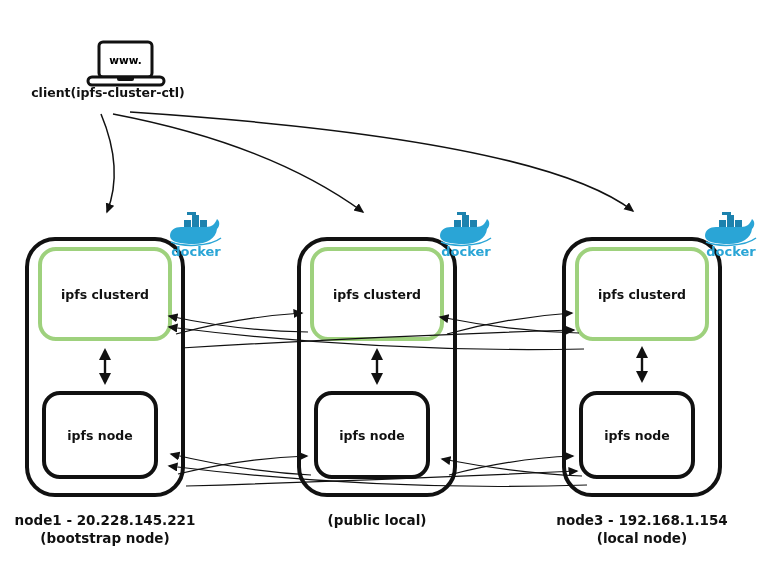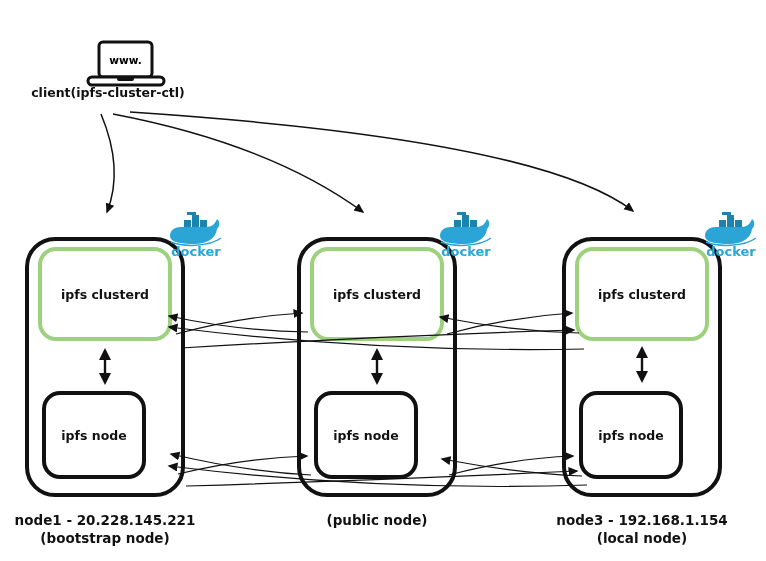"ipfs node" .ipfs-box { width: 104px -> 116px }
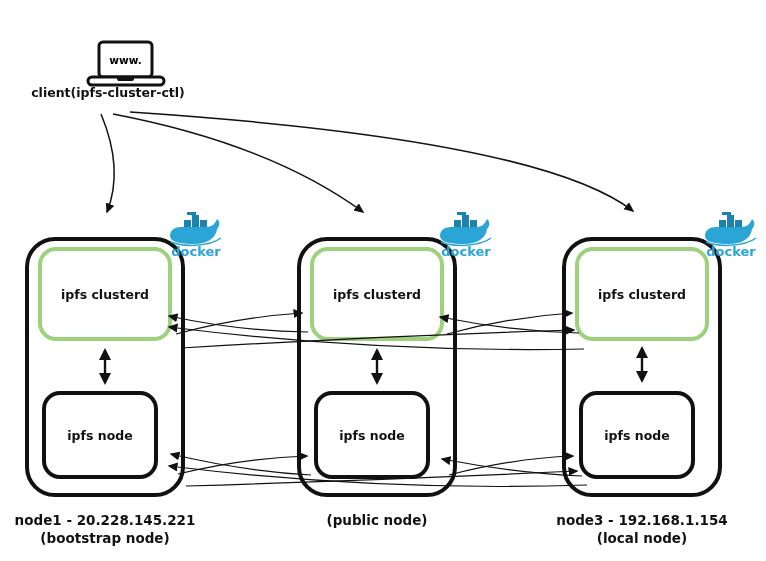"(public node)" div { text: node -> local }
